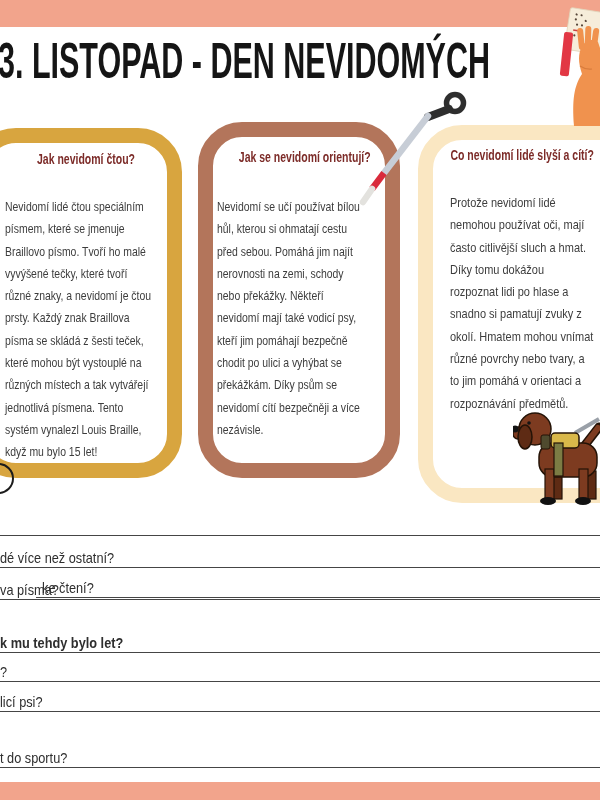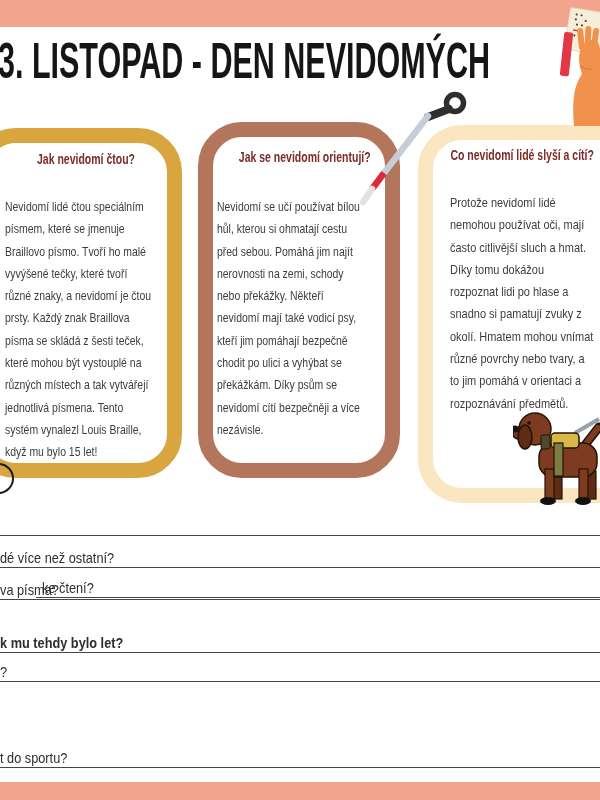"licí psi?" div.q-row { html: none -> <div> <span>licí psi?</span> </div> }
